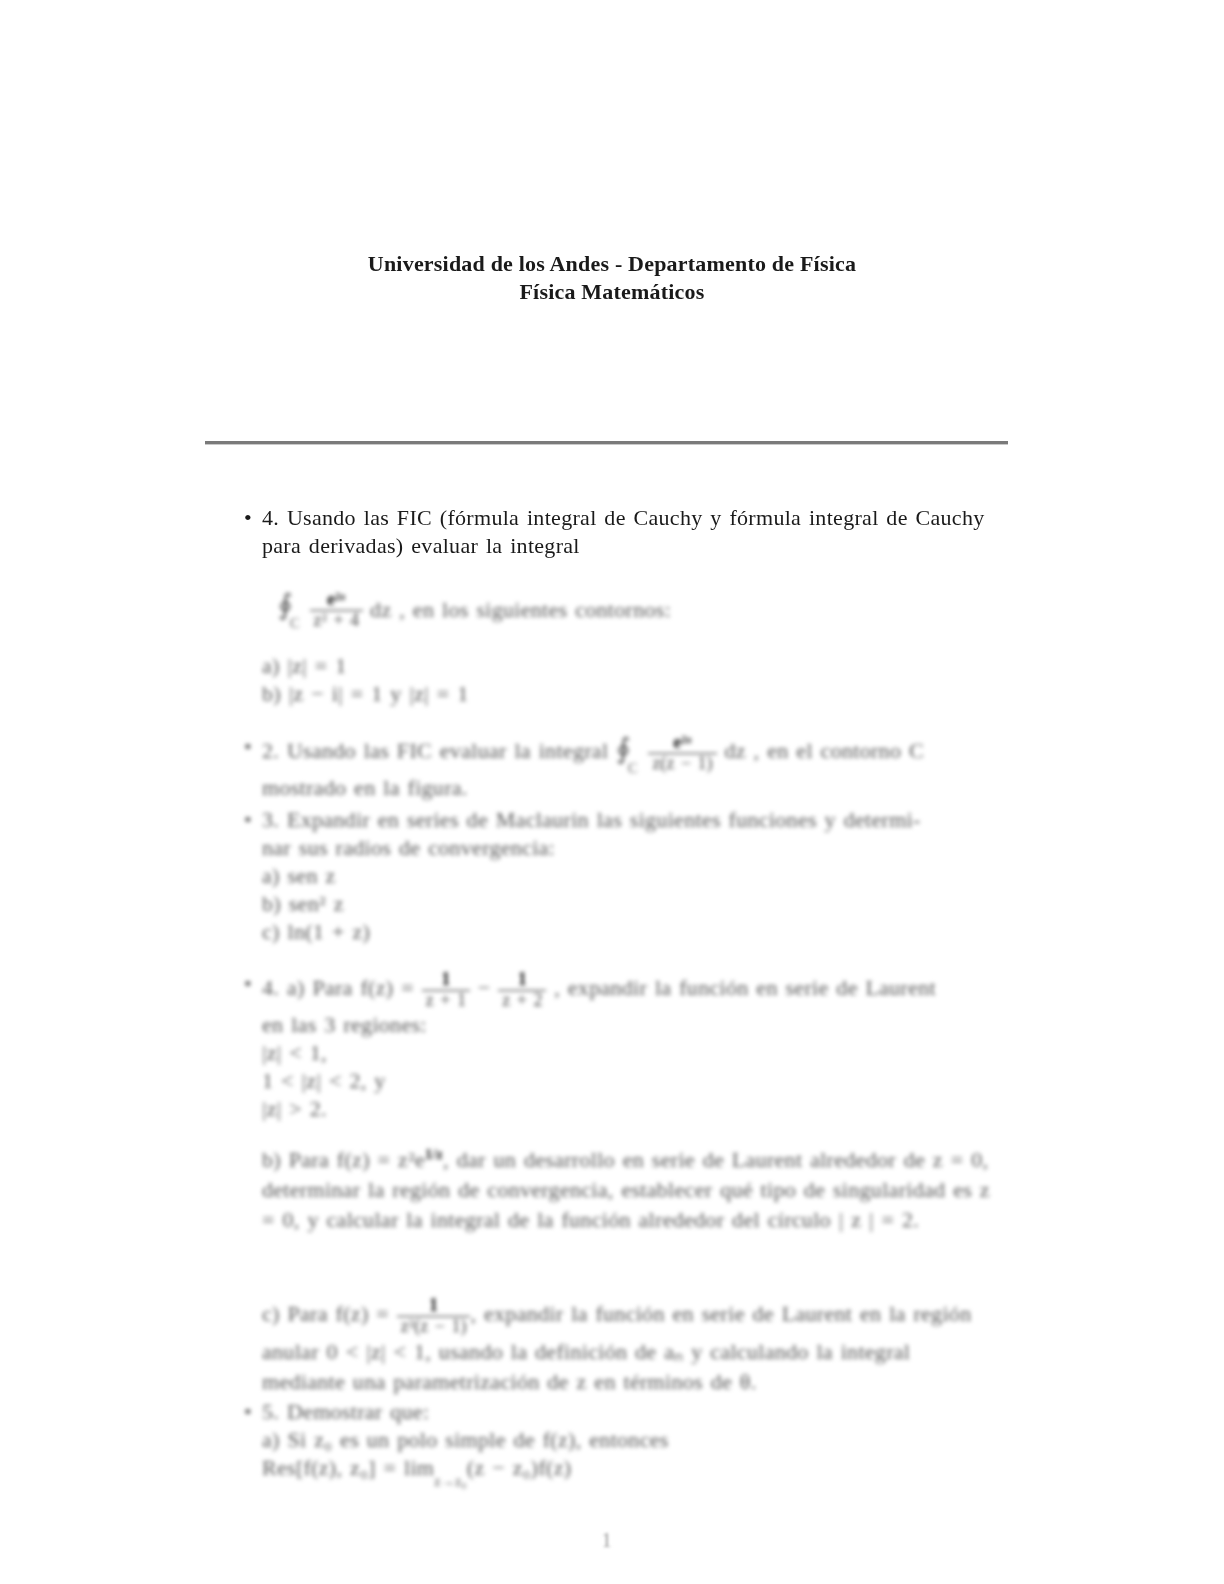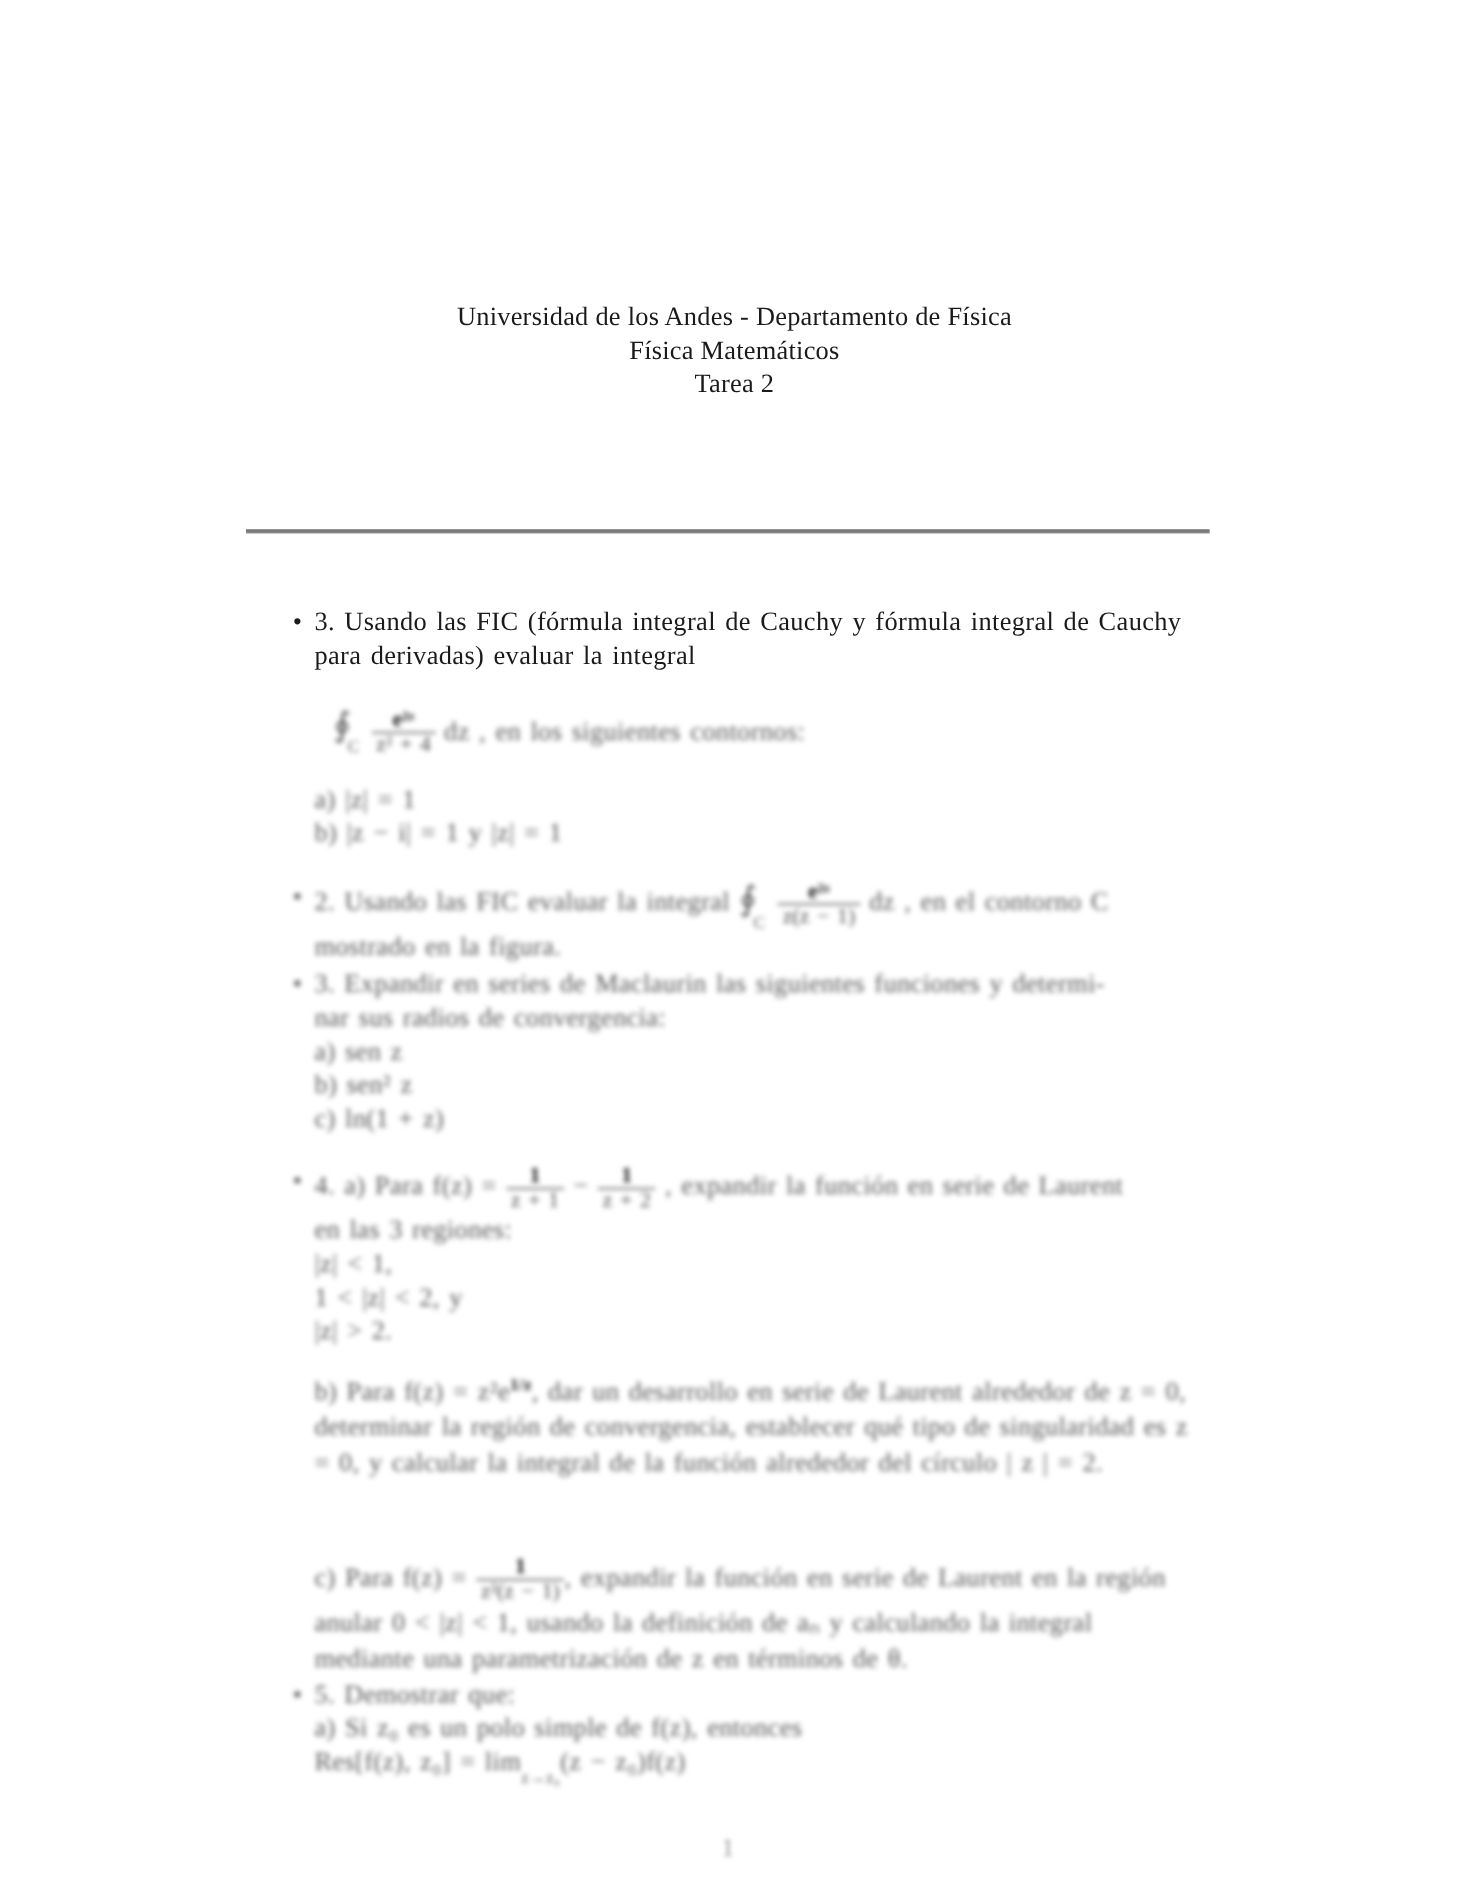"Universidad de los Andes -" .header { font-weight: normal -> bold }
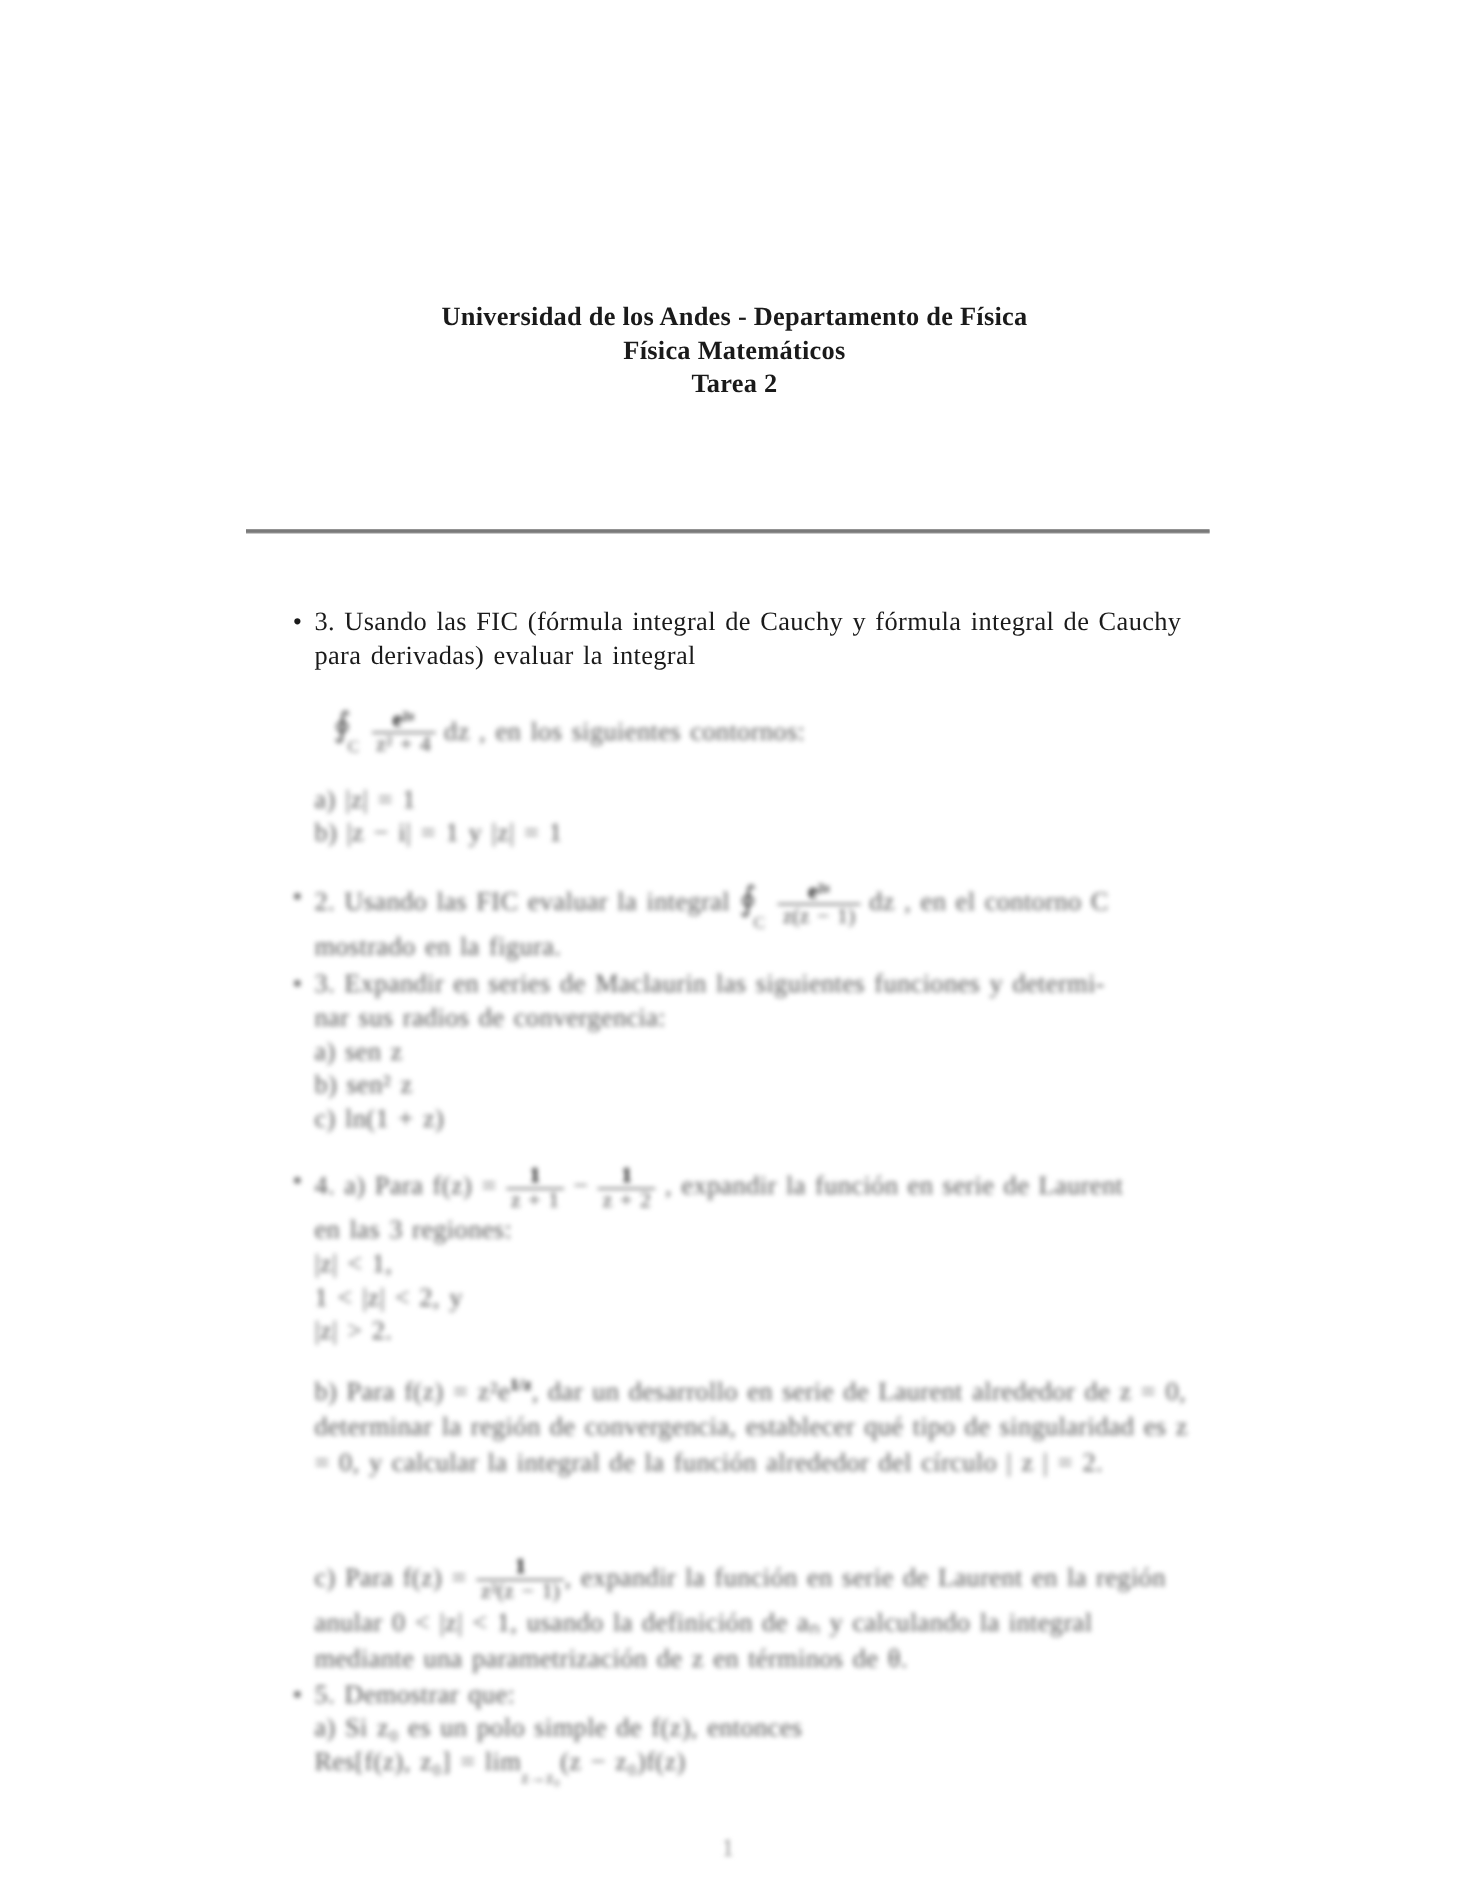"Tarea 2" div { html: <div>Tarea 2</div> -> none }
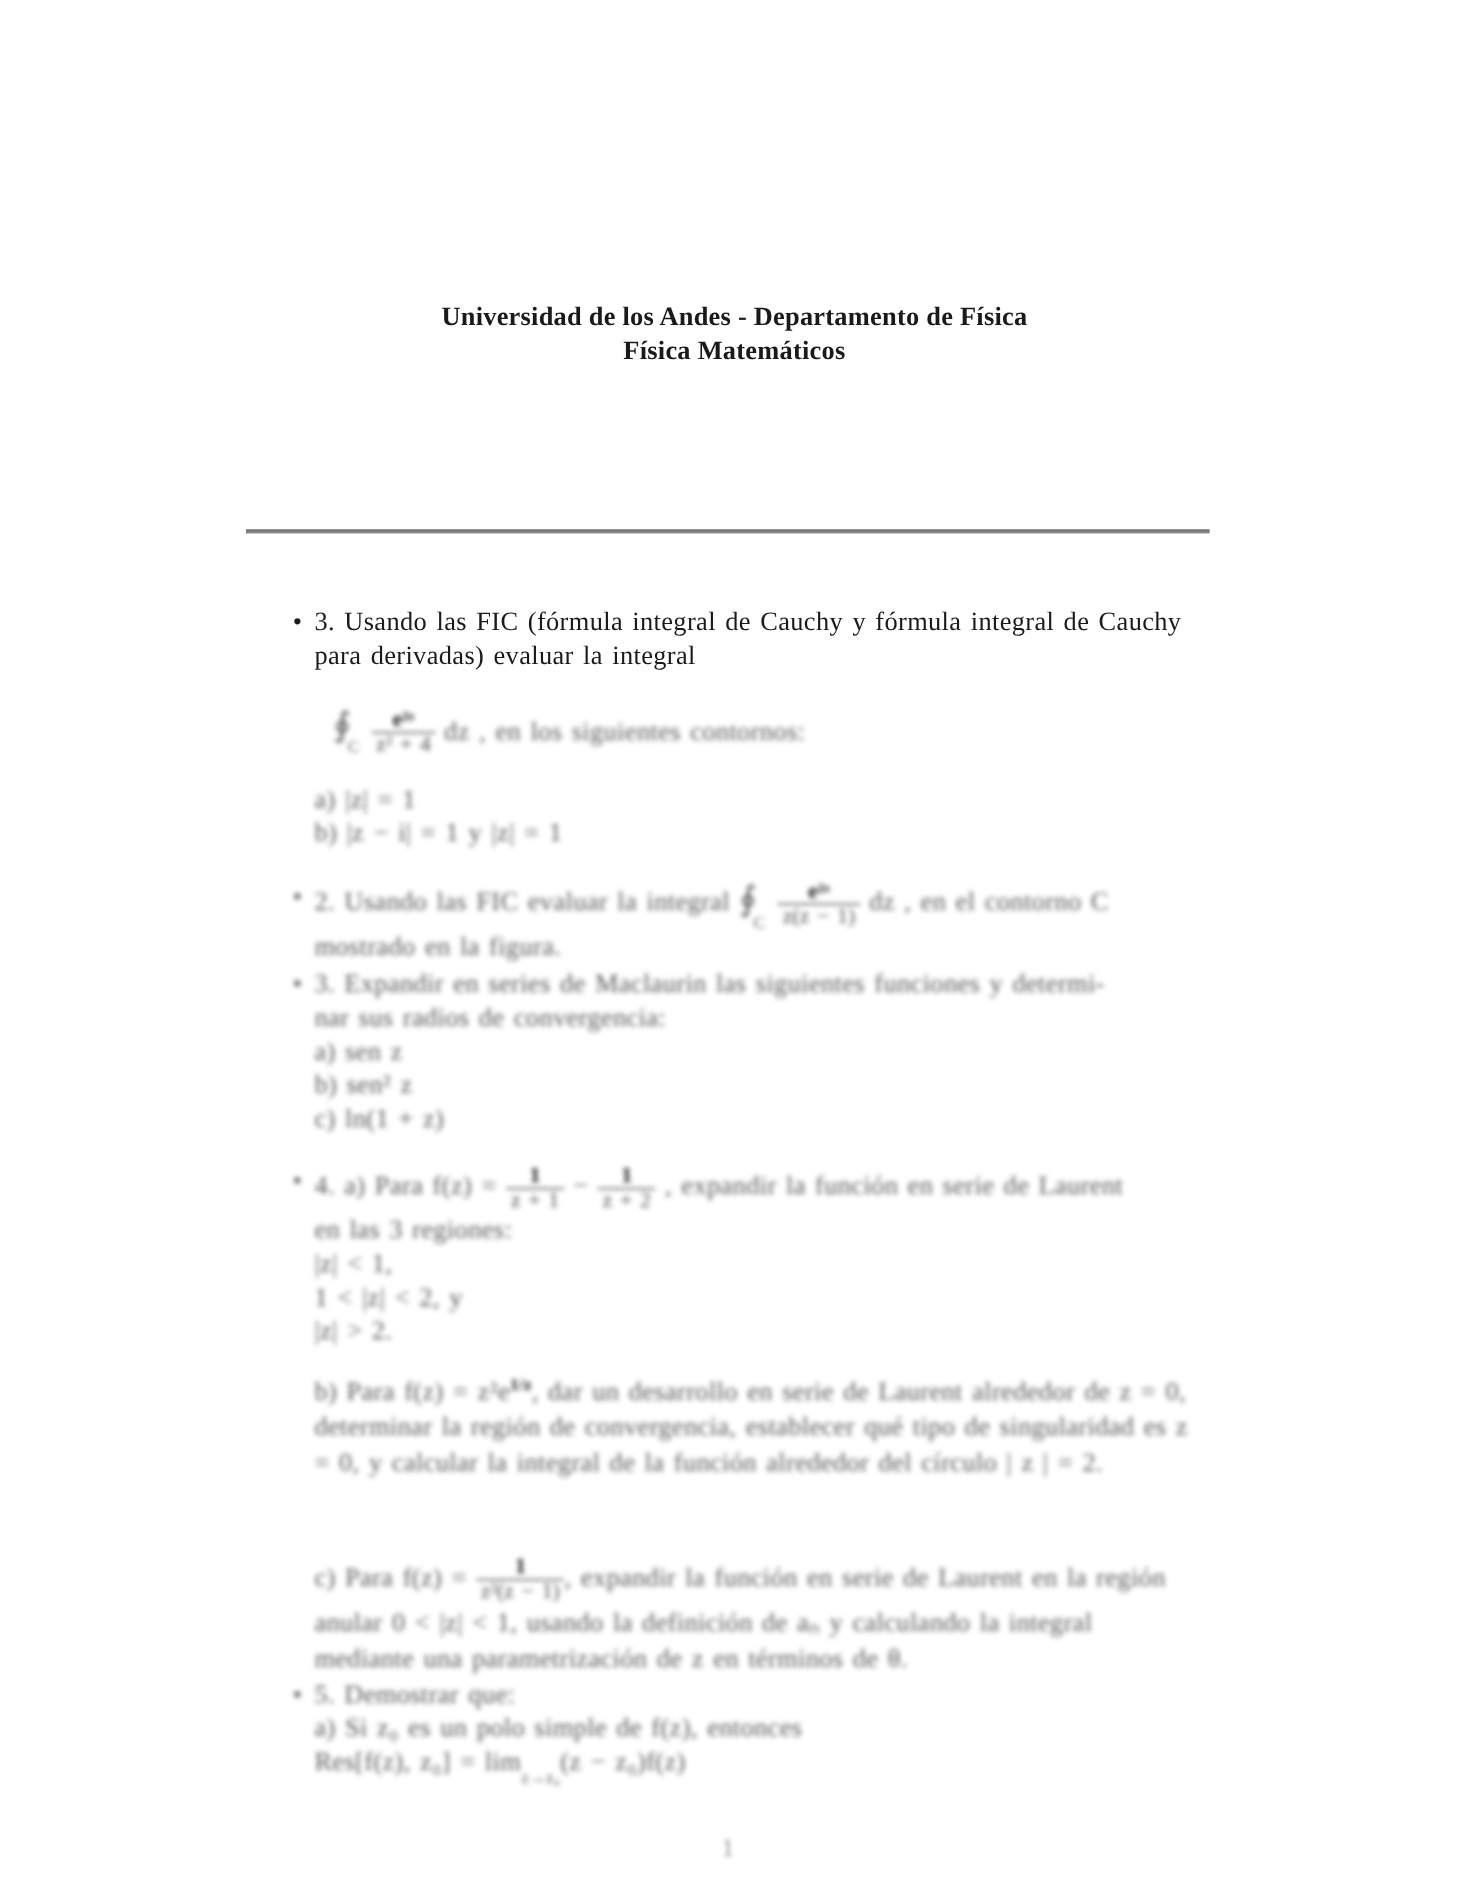"3. Usando las FIC (fórmula" div.btext { text: 3 -> 4 }
